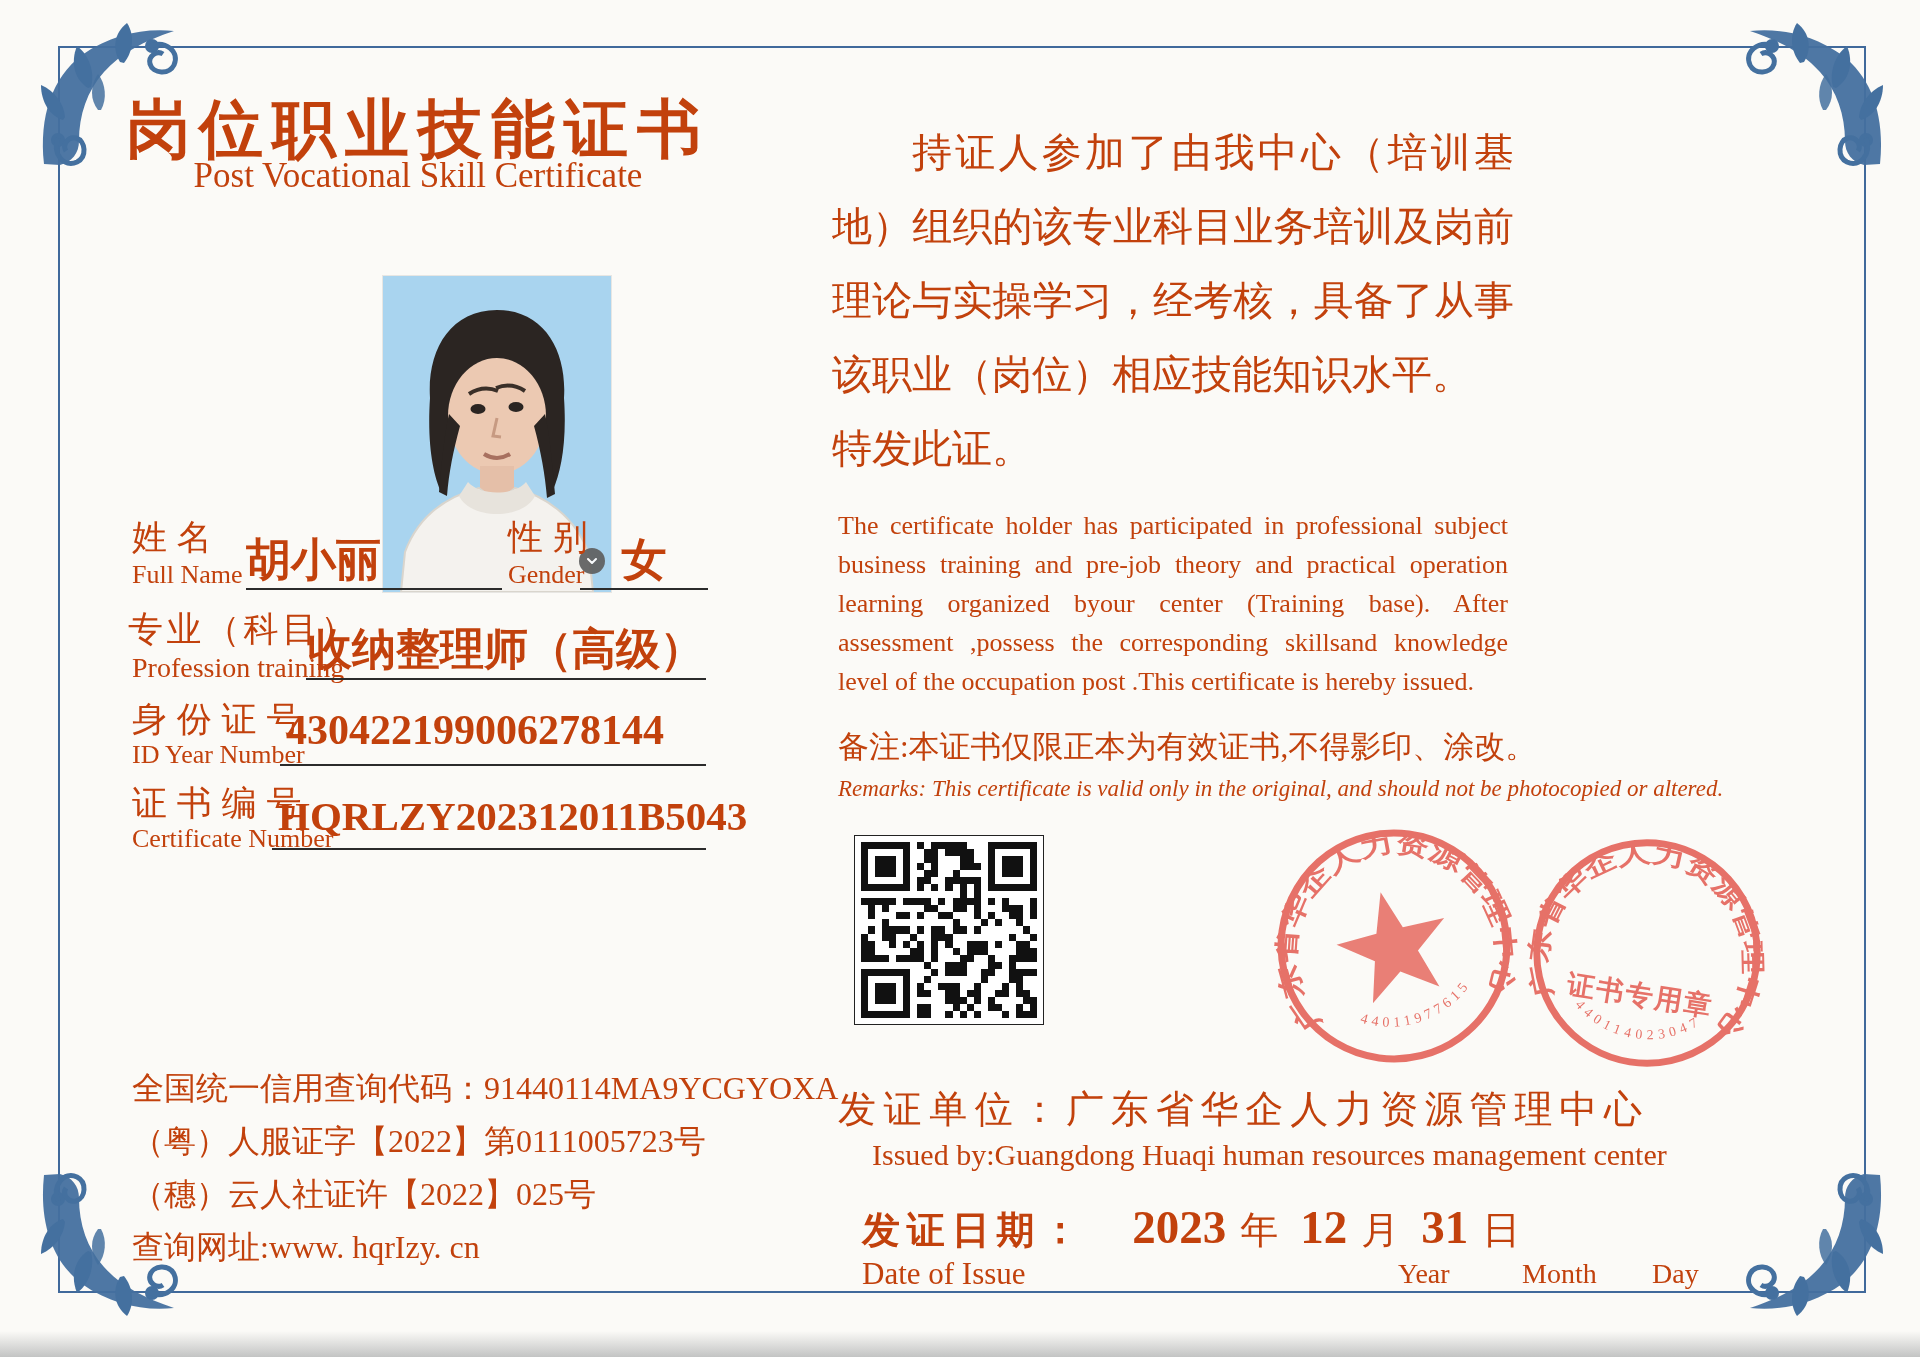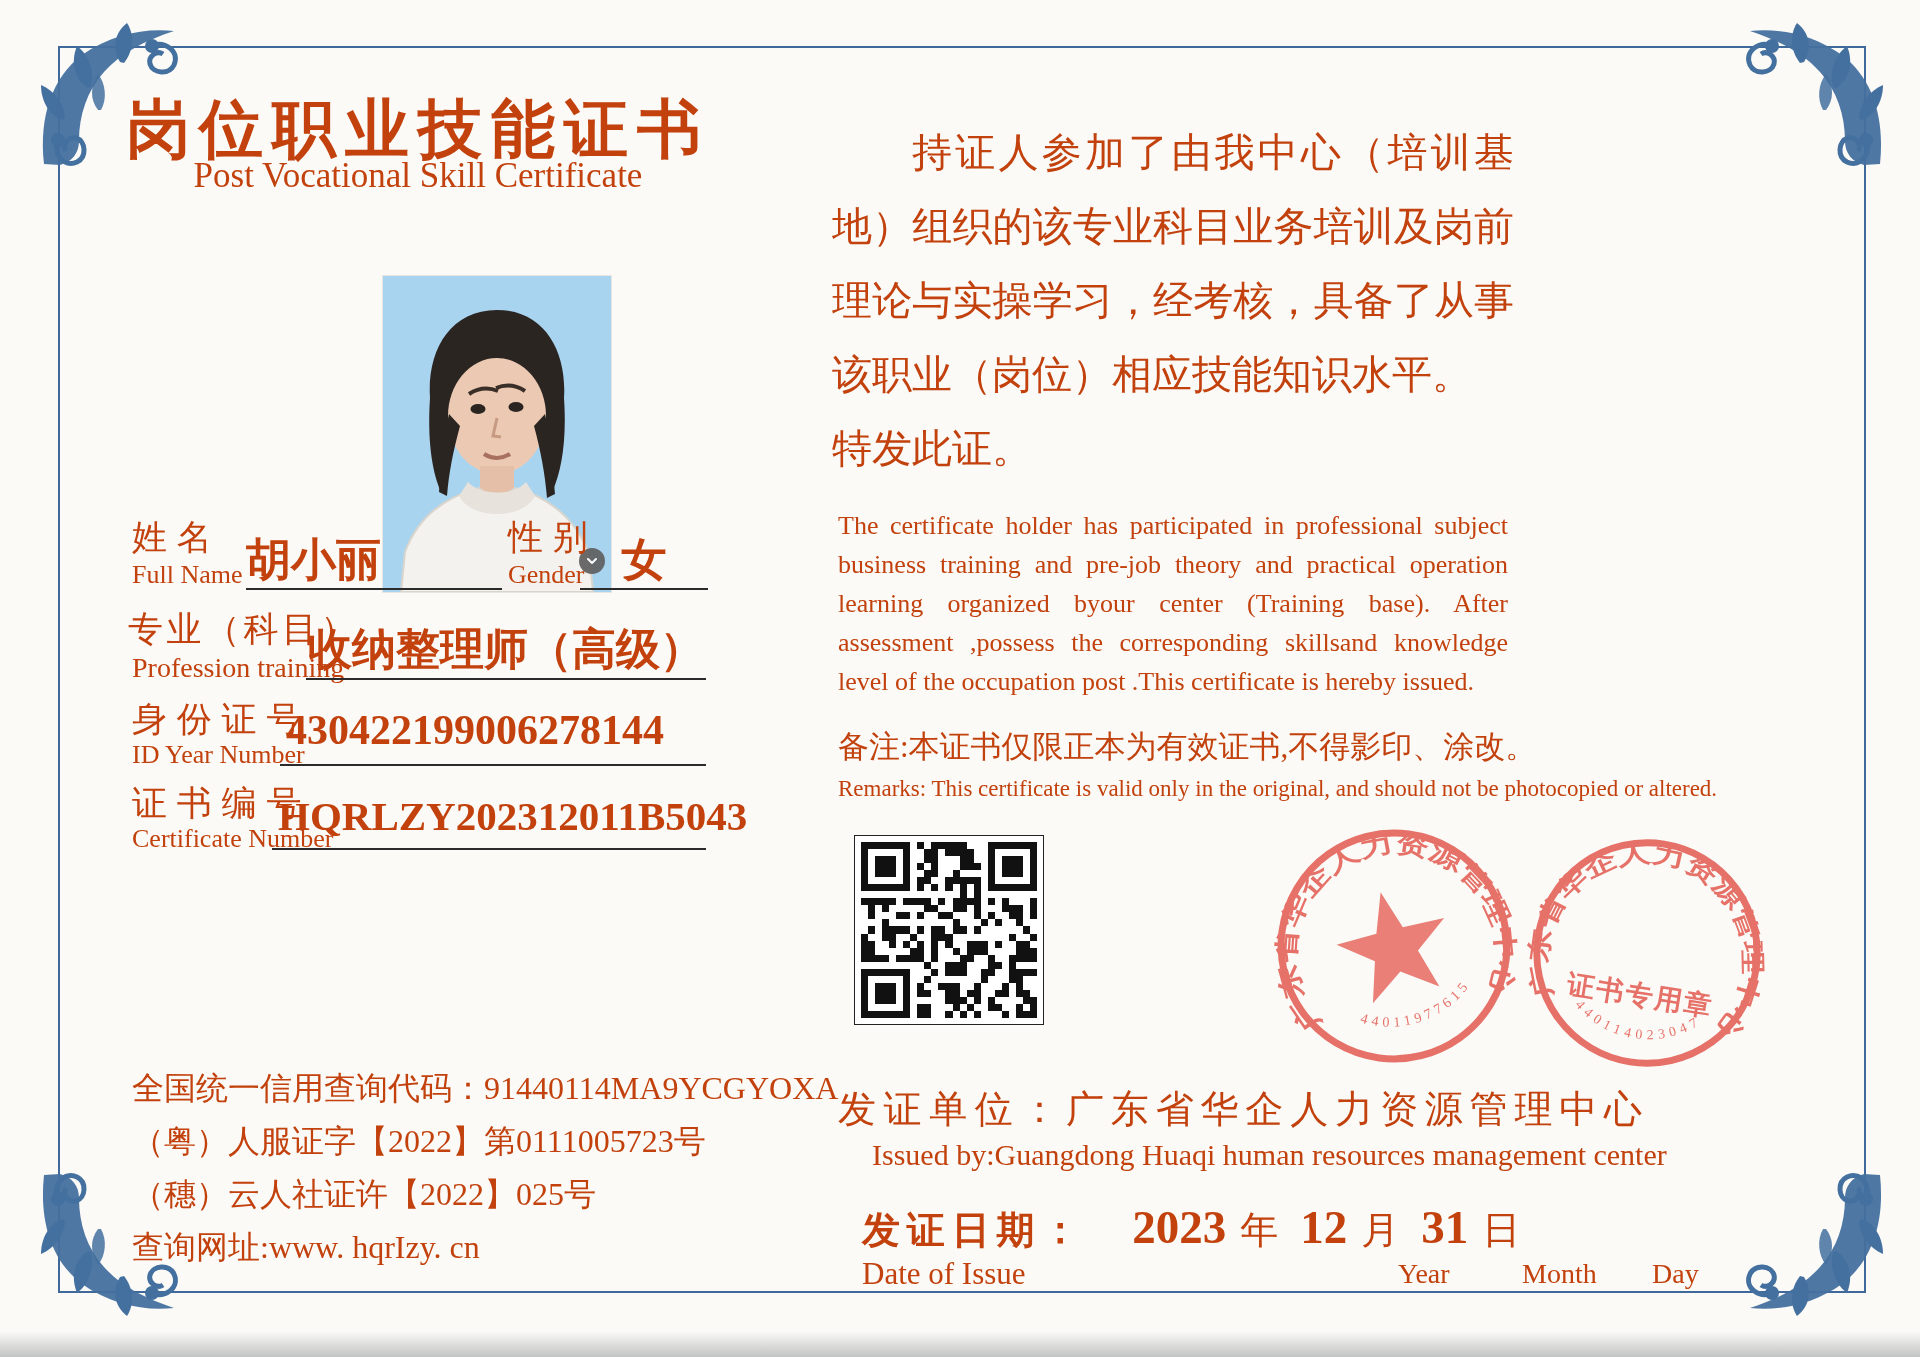"Remarks: This certificate is valid" .remark-en { font-style: none -> italic }
